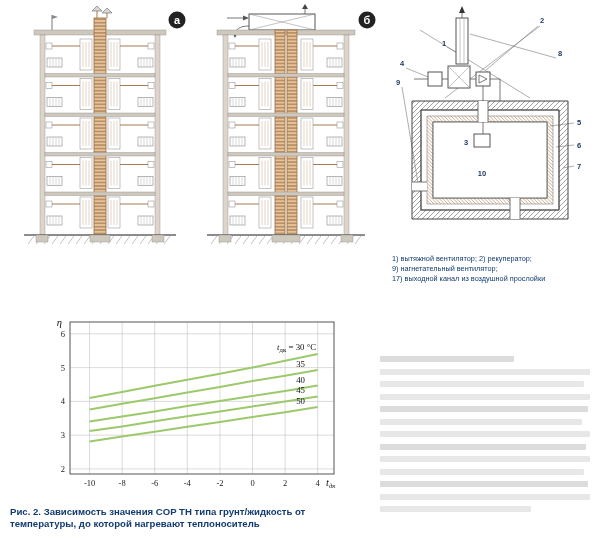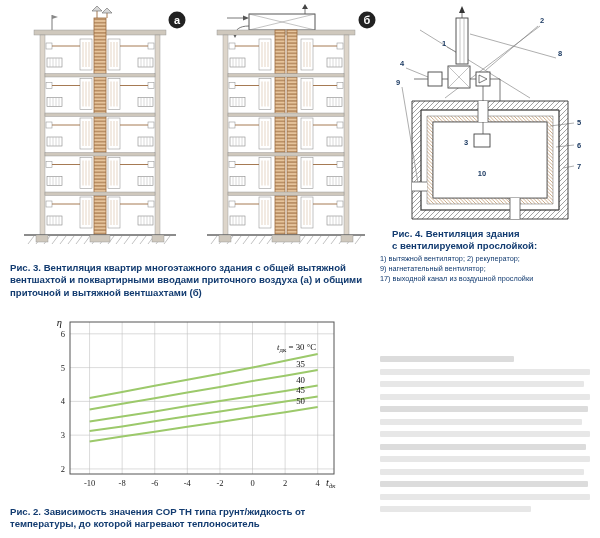"Рис. 4. Вентиляция здания" div.abs { html: <div> <span>Рис. 4. Вентиляция здания</span> <span>с вентилируемой прослойкой:</span> </div> -> none }
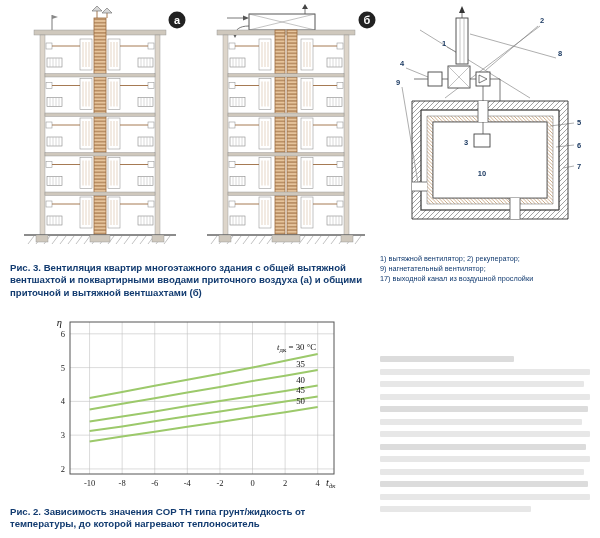"1) вытяжной вентилятор; 2) рекуператор;" div.abs { left: 380px -> 392px }
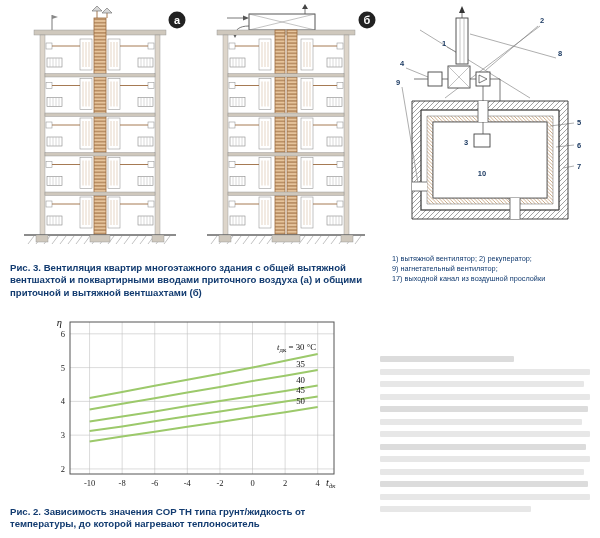"Рис. 3. Вентиляция квартир многоэтажного" div.abs { html: <div>Рис. 3. Вентиляция квартир многоэтажного здания с общей вытяжной вентшахтой и поквартирными вводами приточного воздуха (а) и общими приточной и вытяжной вентшахтами (б)</div> -> none }
